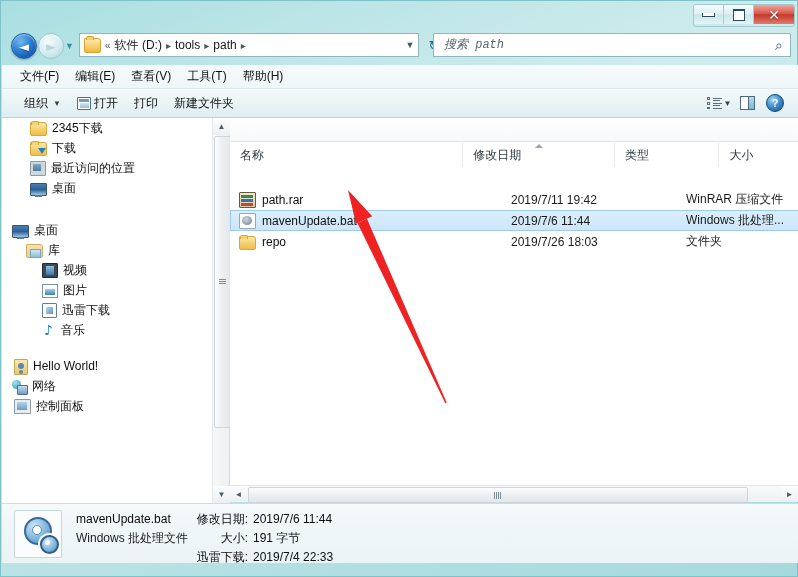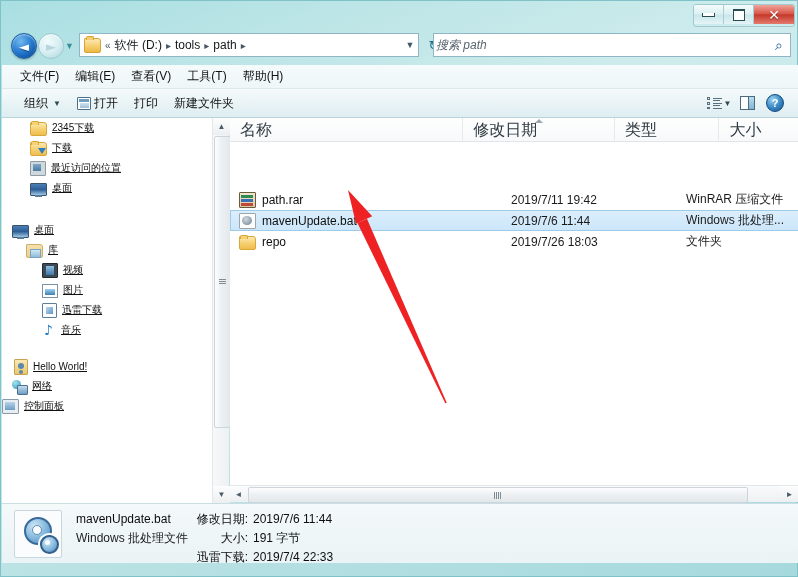"搜索 path" .searchbox input { font-family: Liberation Sans, sans-serif -> Liberation Mono, monospace; margin-left: none -> 8px }
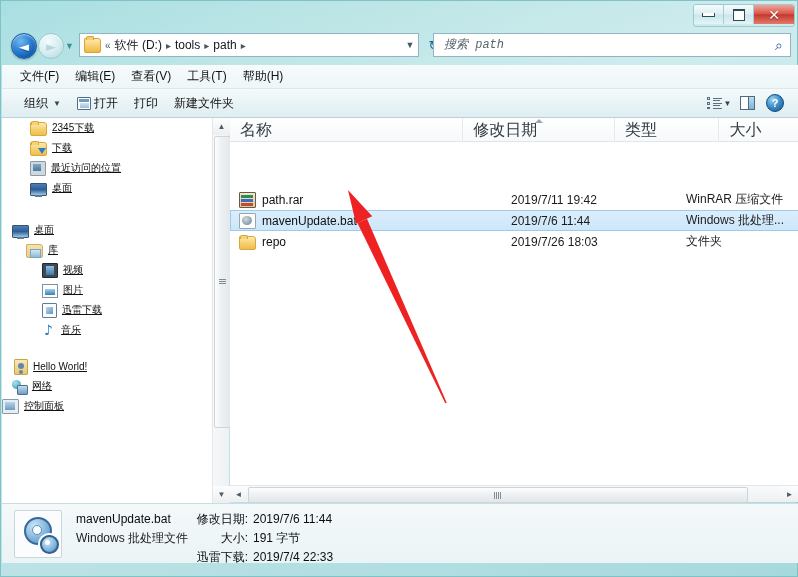"2345下载" .treeitem { font-size: 10px -> 12px; text-decoration: underline -> none }
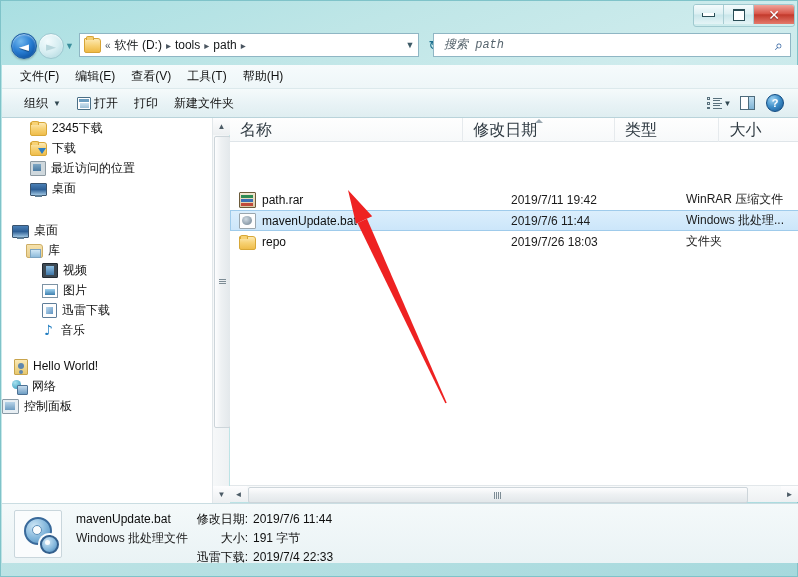"名称" .col { font-size: 16px -> 12px; margin-top: none -> 25px }
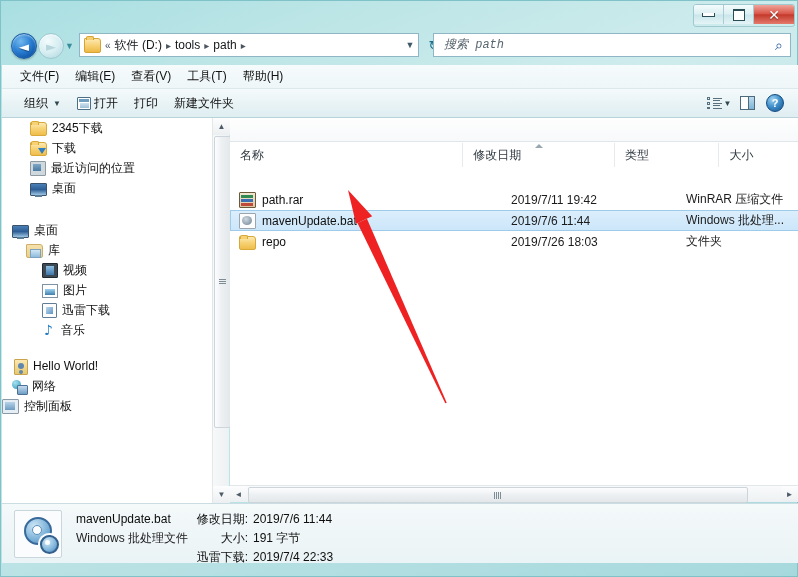"控制面板" div.treeitem { padding-left: 0 -> 12px }
